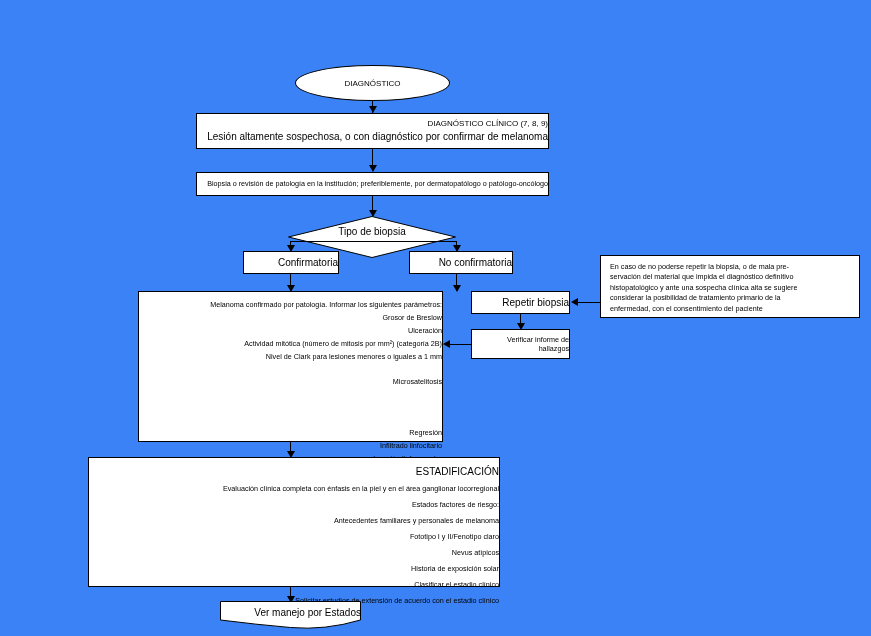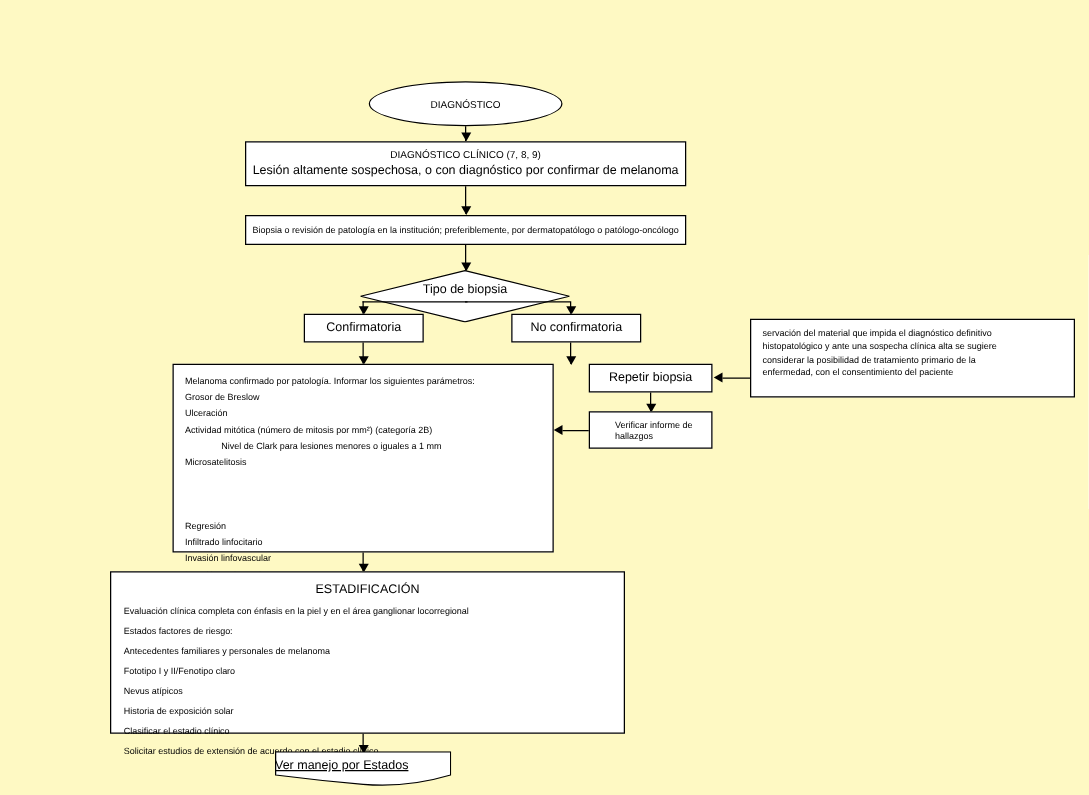"DIAGNÓSTICO" #canvas { background: #fef9c3 -> #3b82f6 }
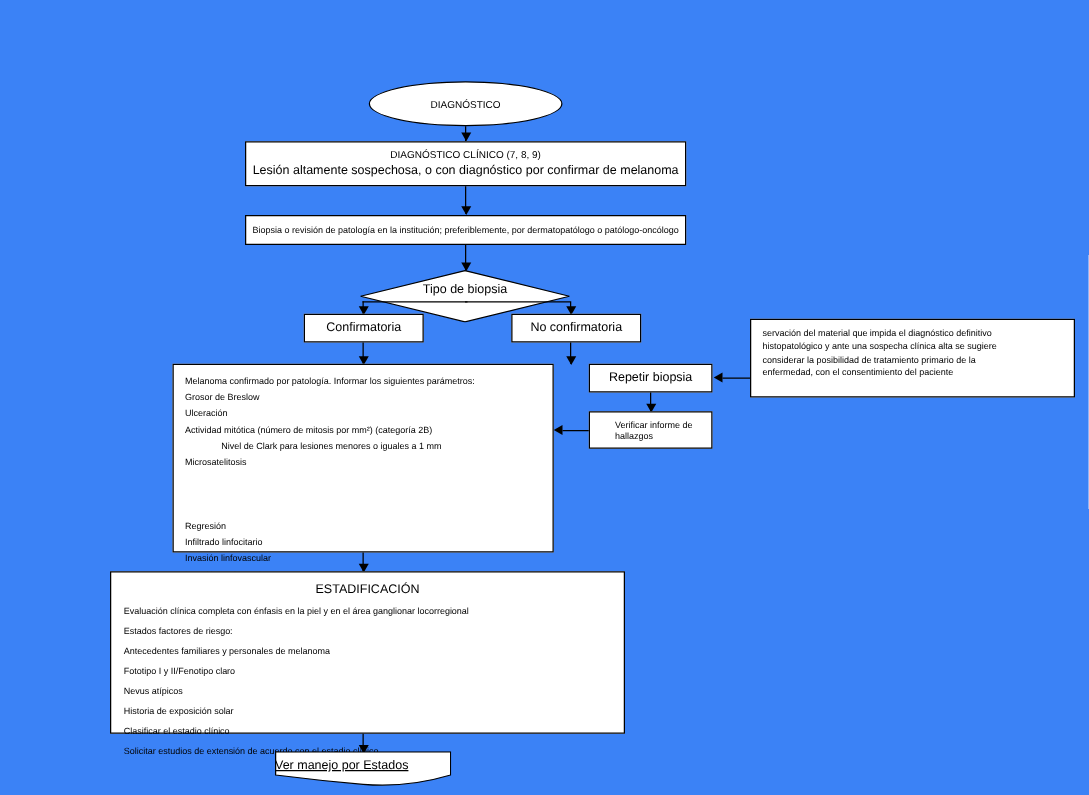"DIAGNÓSTICO CLÍNICO (7, 8, 9)" .node .line { text-align: none -> right }
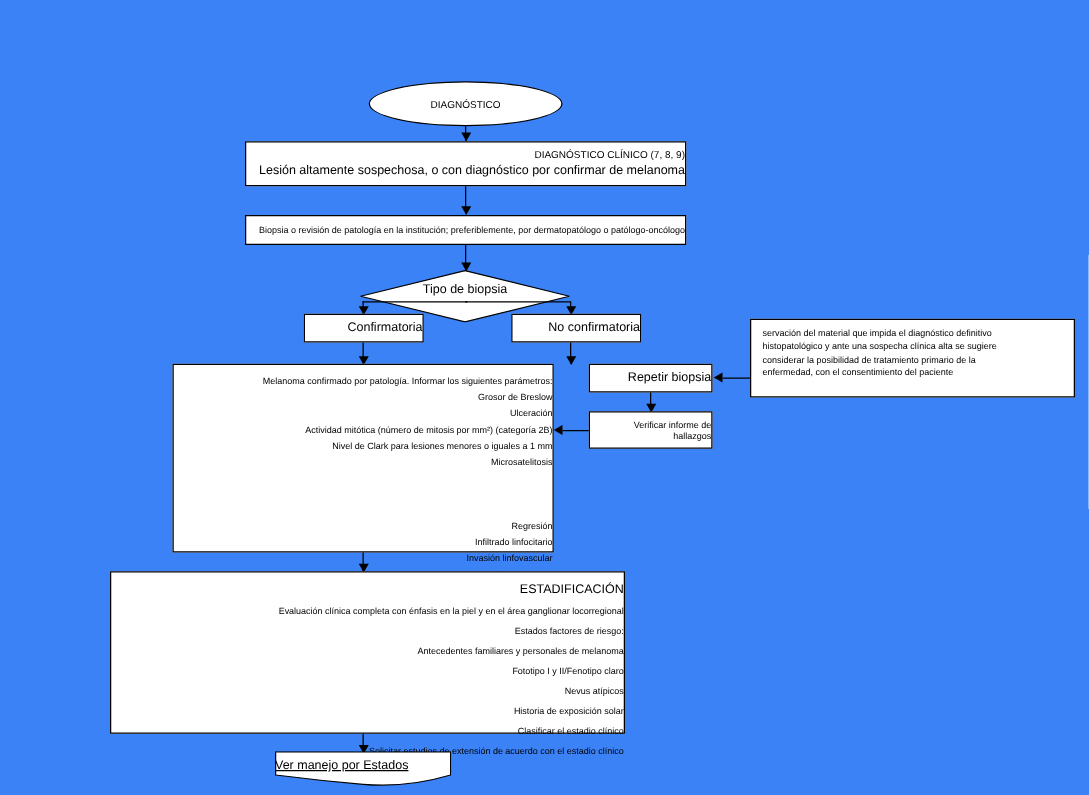"En caso de no poderse" span { html: none -> <span>En caso de no poderse repetir la biopsia, o de mala pre-</span> }
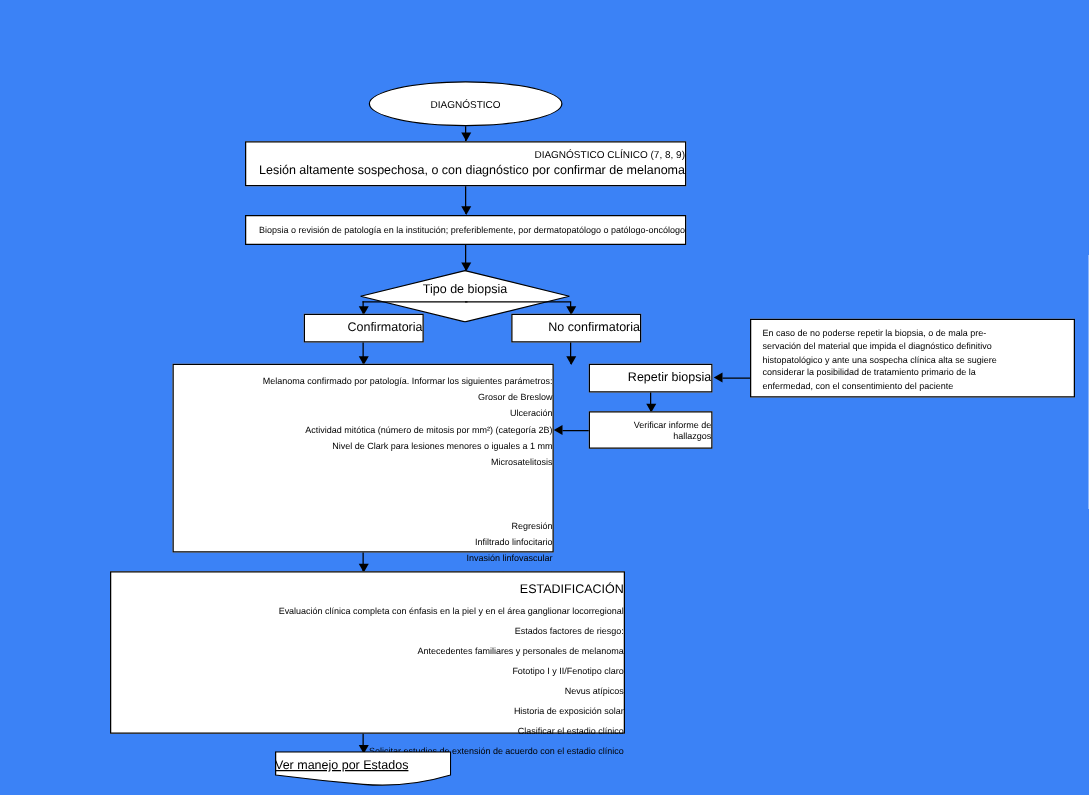"Nivel de Clark para lesiones" span.line { margin-bottom: 3px -> 15px }
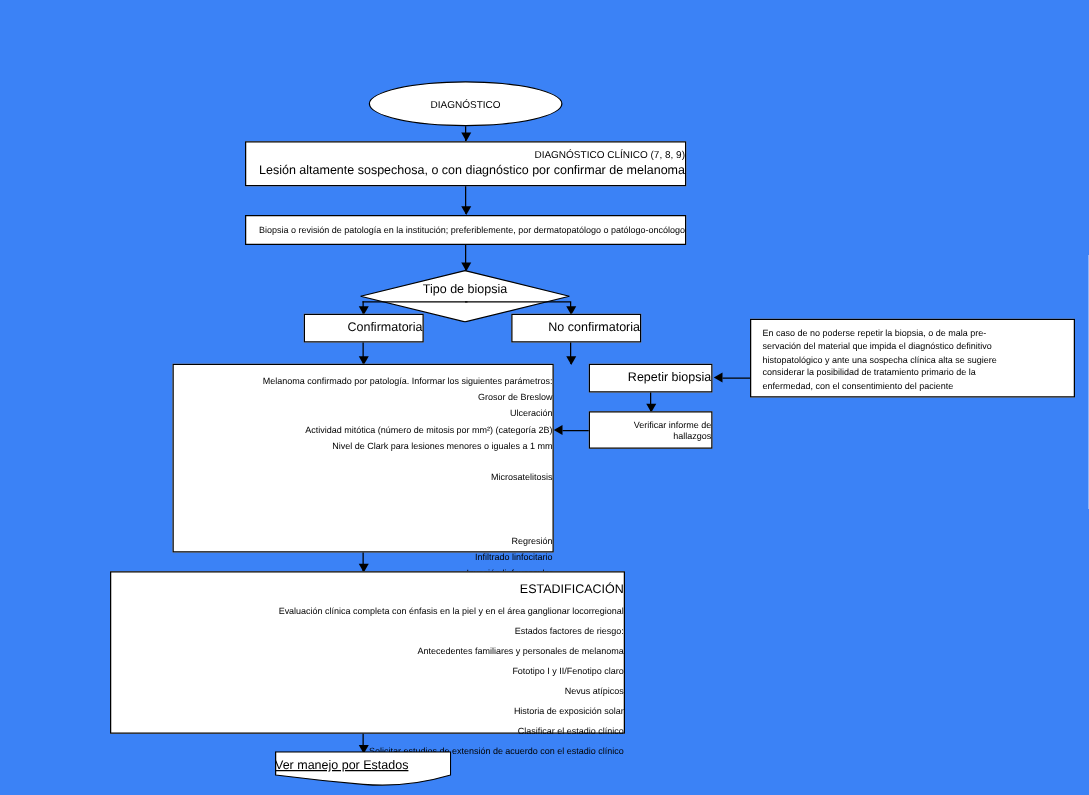"Ver manejo por Estados" .doc-label { text-align: left -> right; text-decoration: underline -> none }
